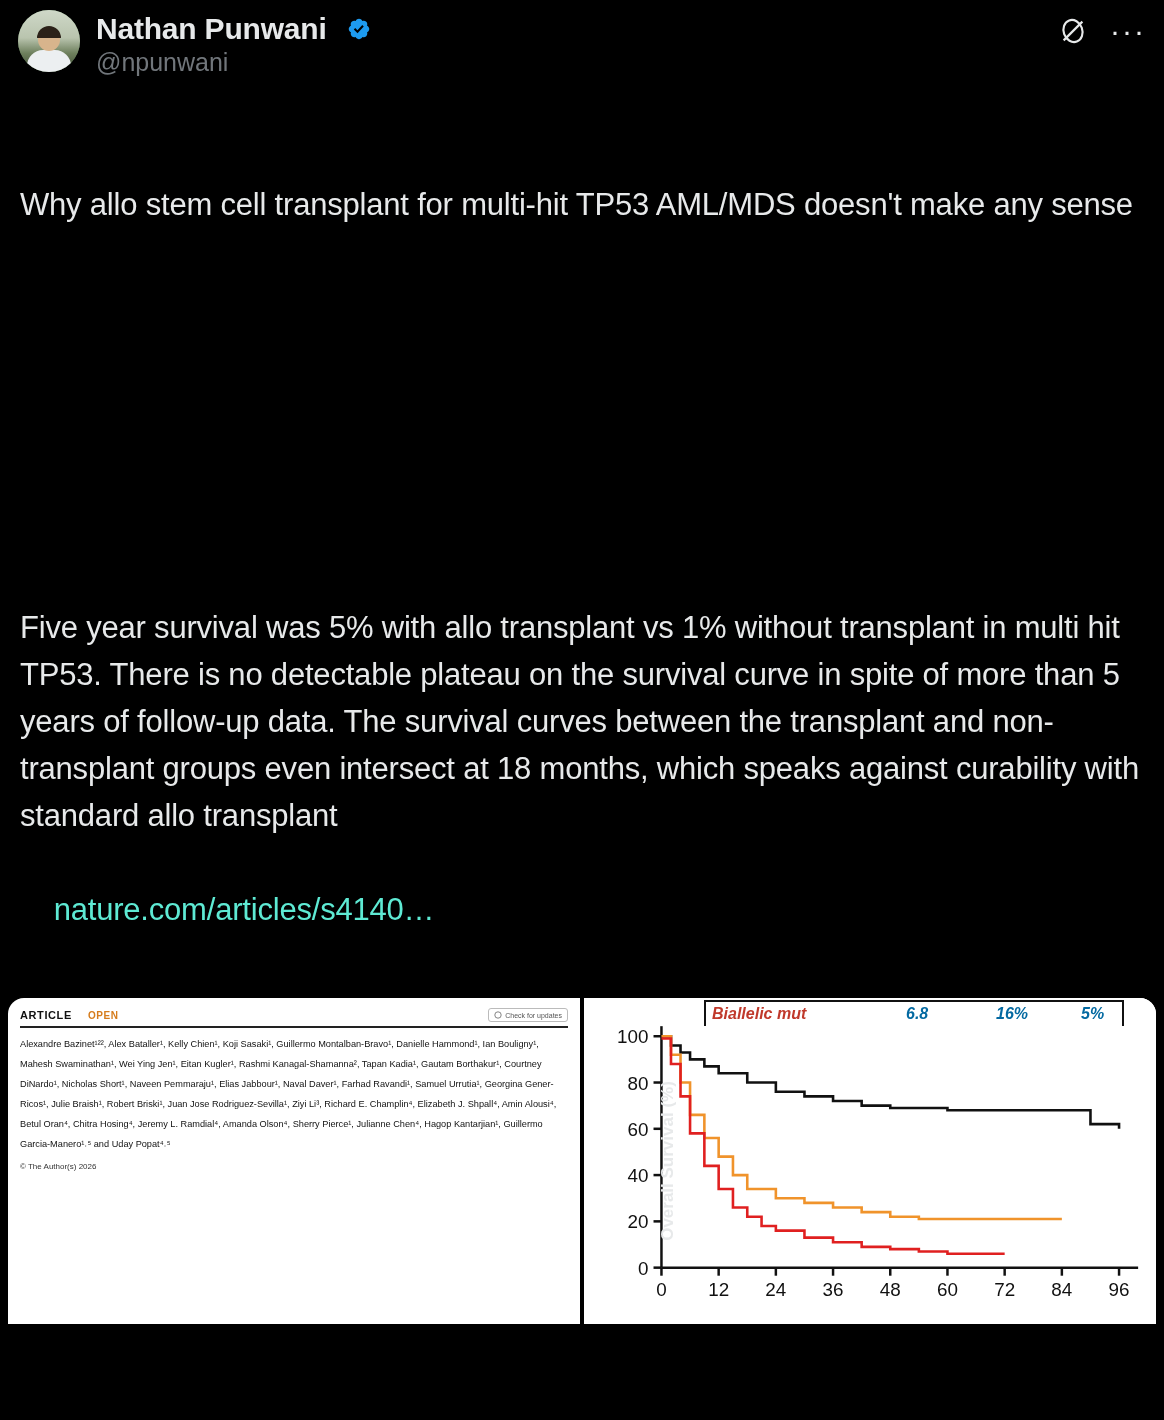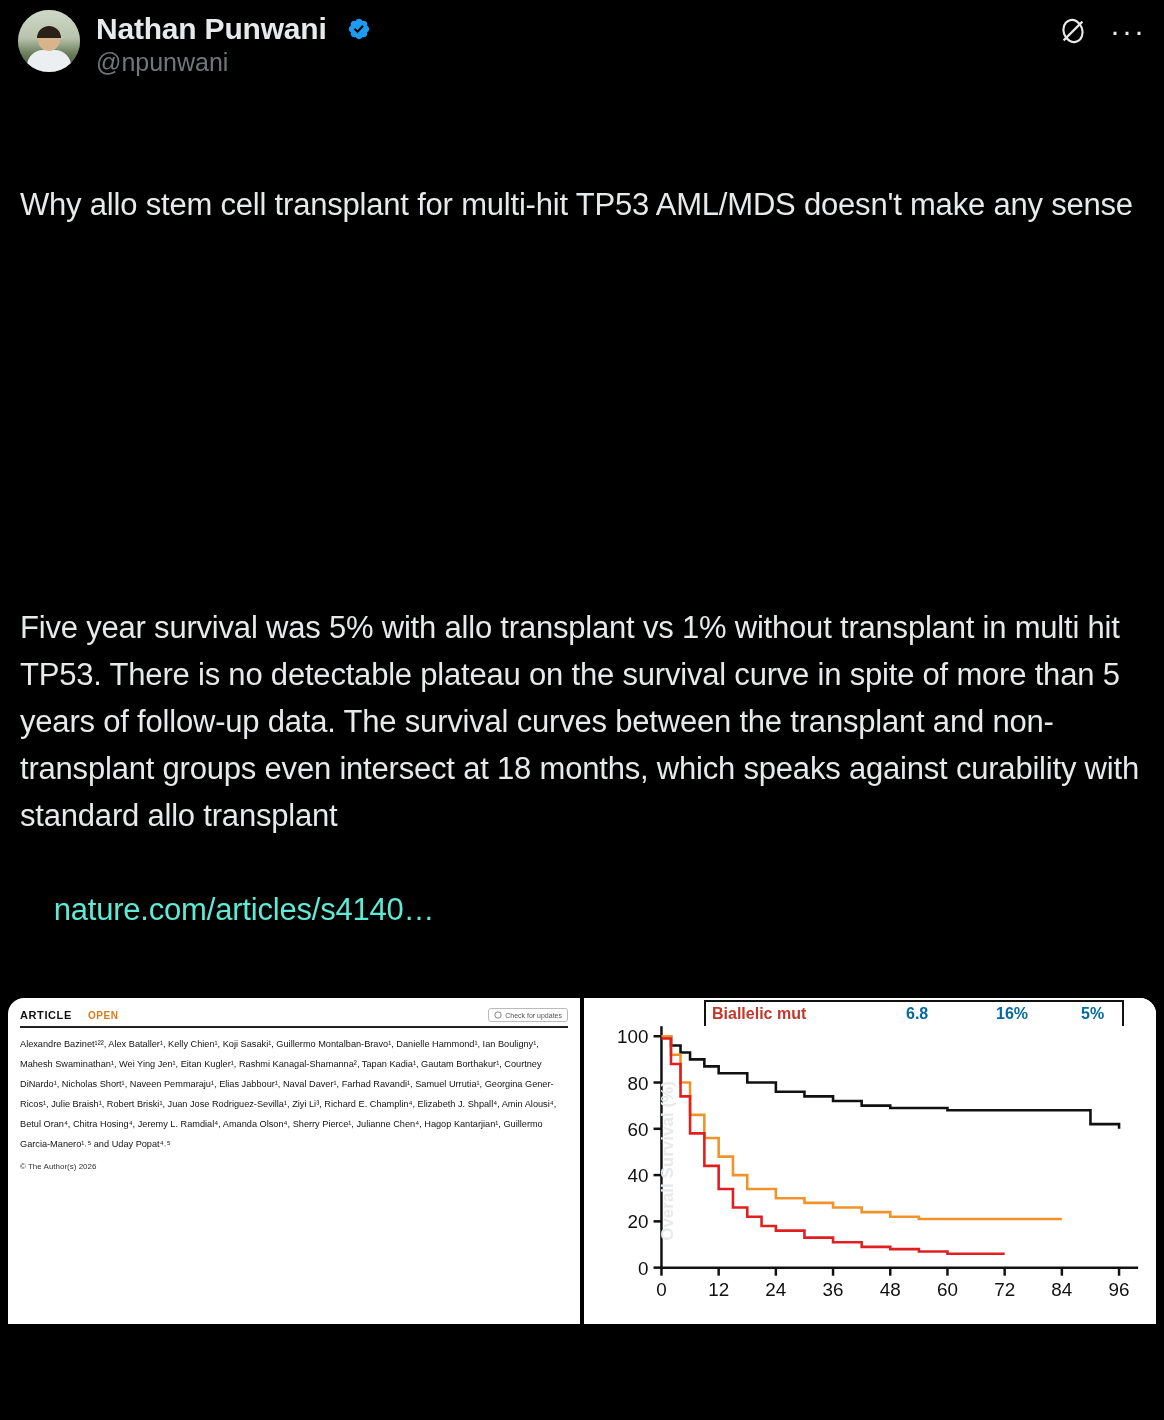"Biallelic mut" .km-banner { font-style: none -> italic }
